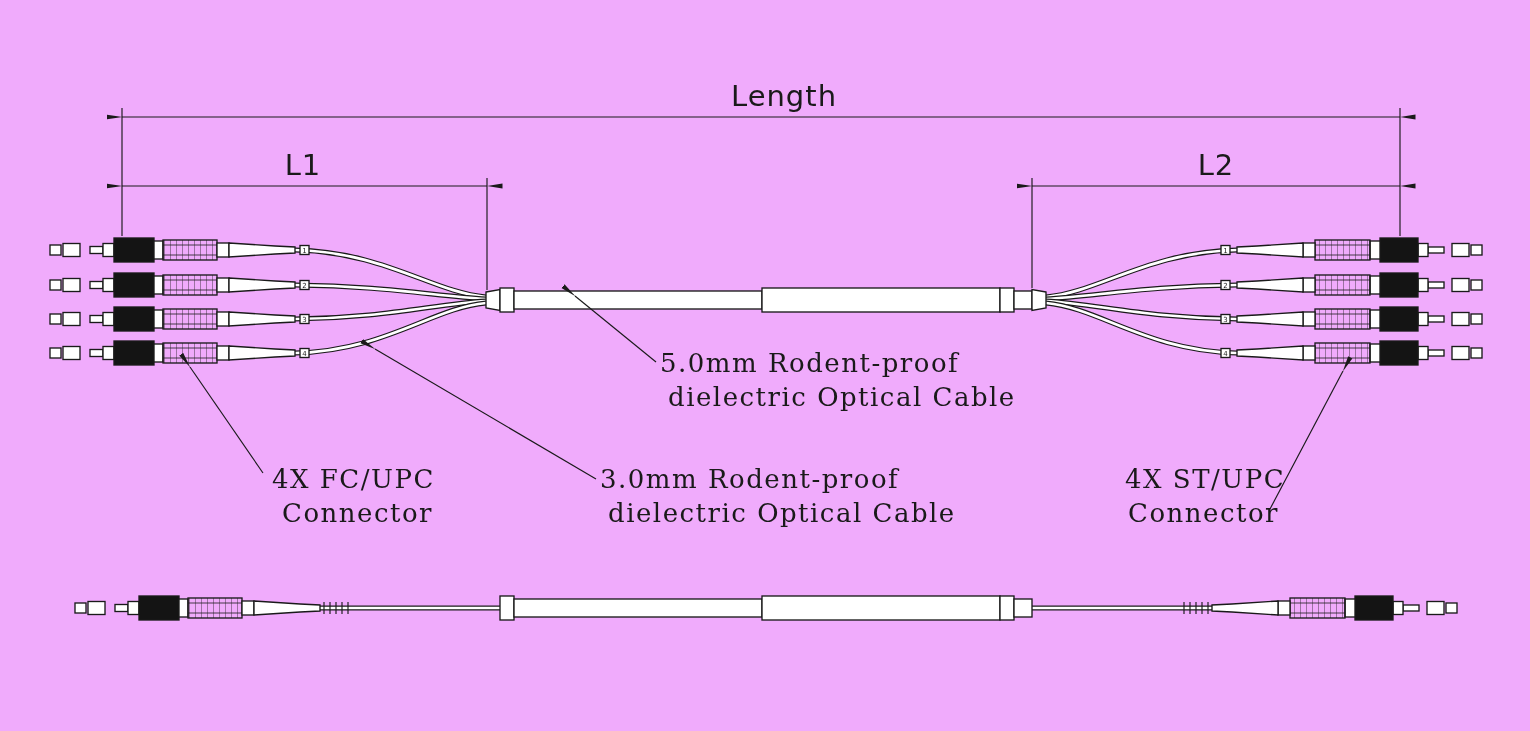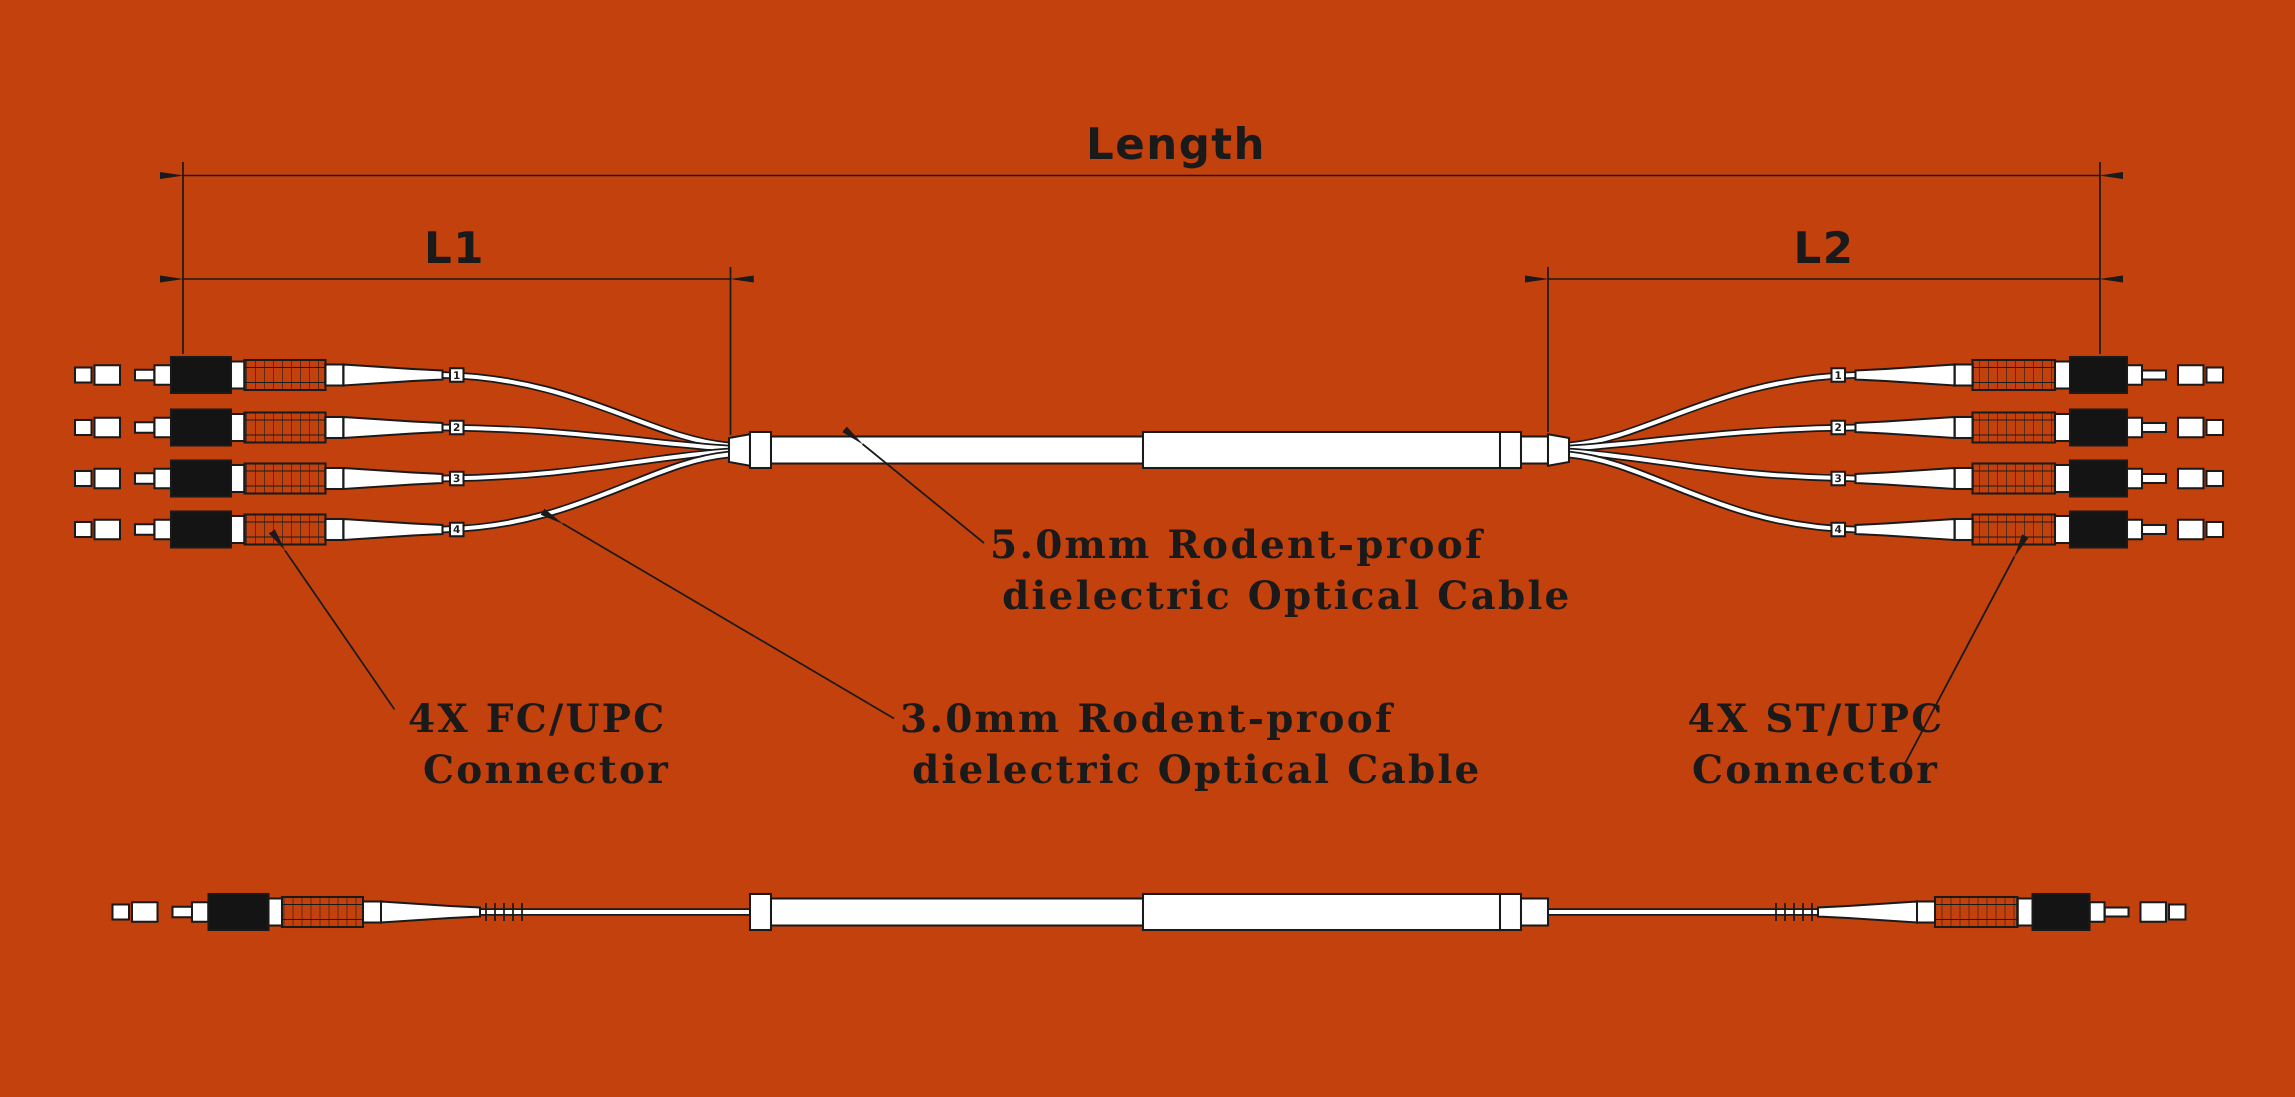"Length" .canvas { background: #c2410c -> #f0abfc; font-weight: bold -> none }
